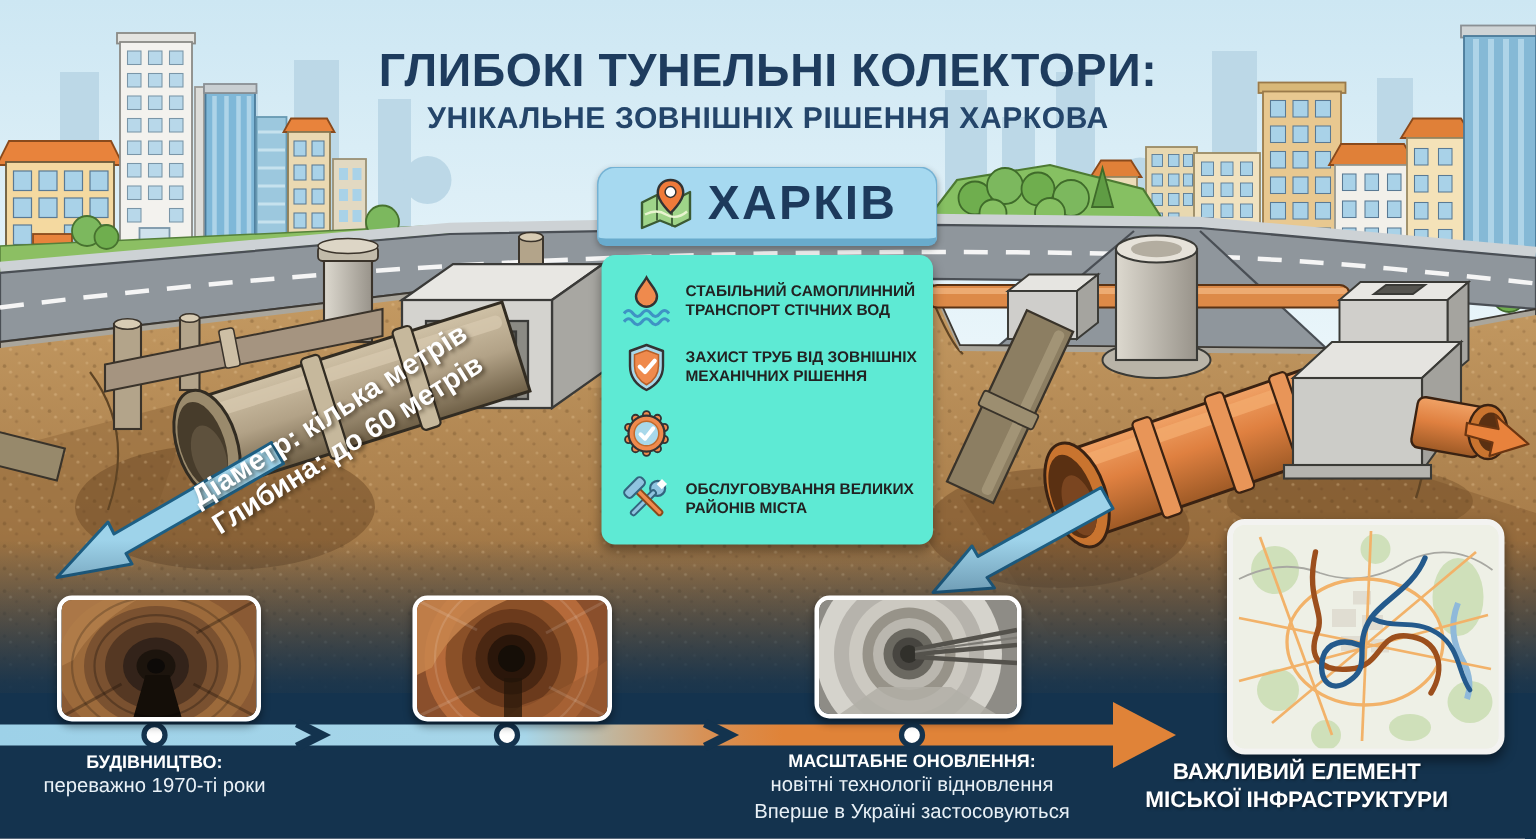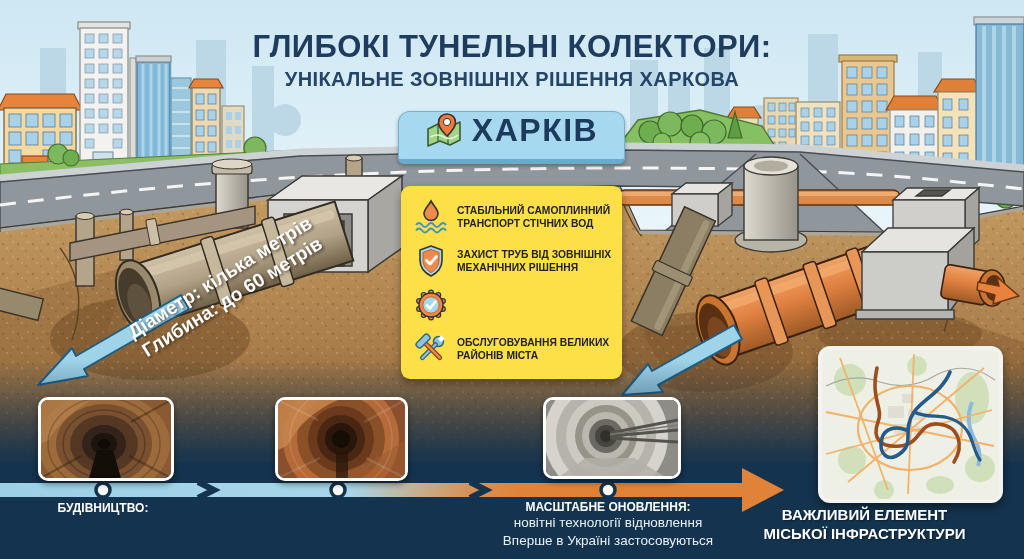"ХАРКІВ" .card-header { align-items: none -> center }
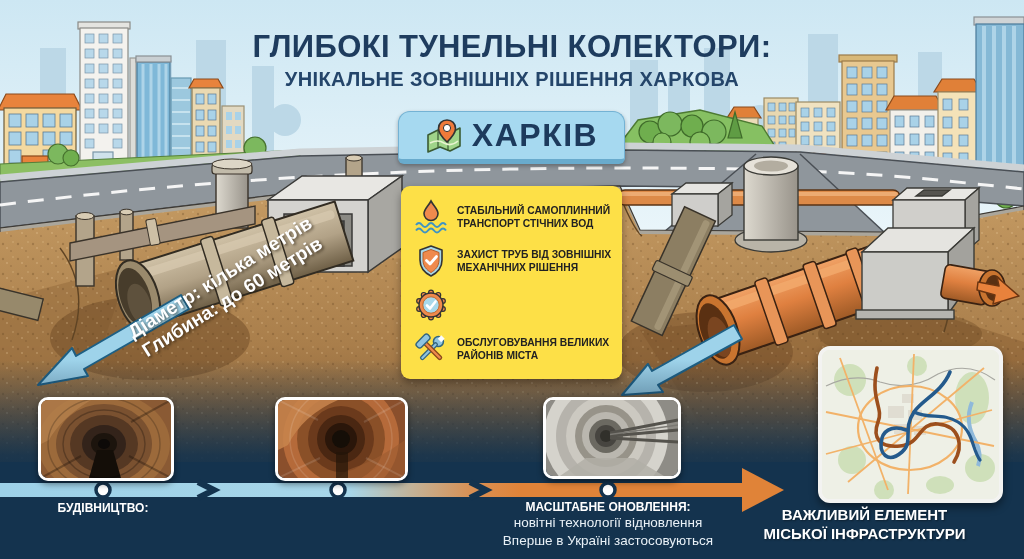"СТАБІЛЬНИЙ САМОПЛИННИЙ ТРАНСПОРТ СТІЧНИХ" .card-body { background: #fde047 -> #5eead4; margin: 22px 3px 0 -> 6px 3px 0 }
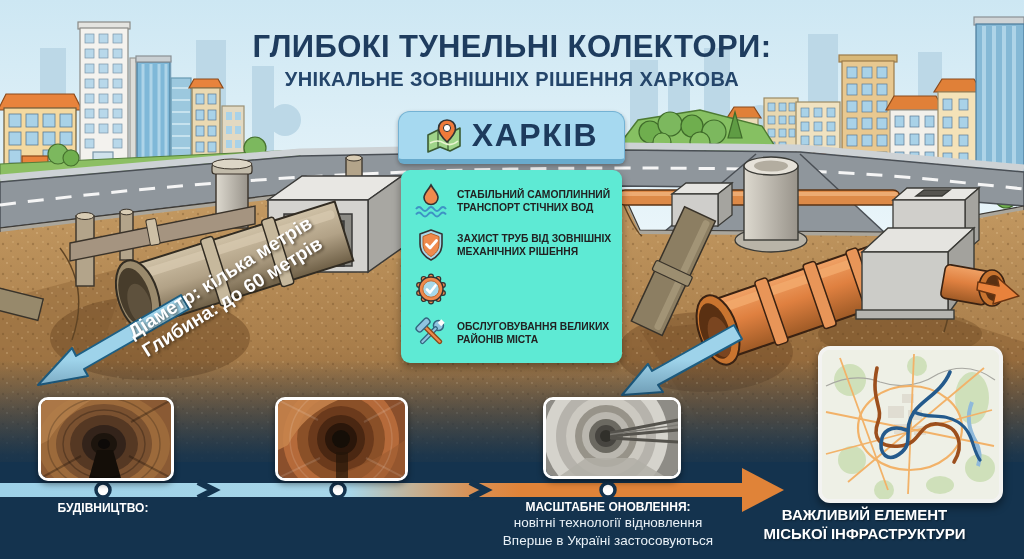"переважно 1970-ті роки" div.b { html: none -> <div>переважно 1970-ті роки</div> }
